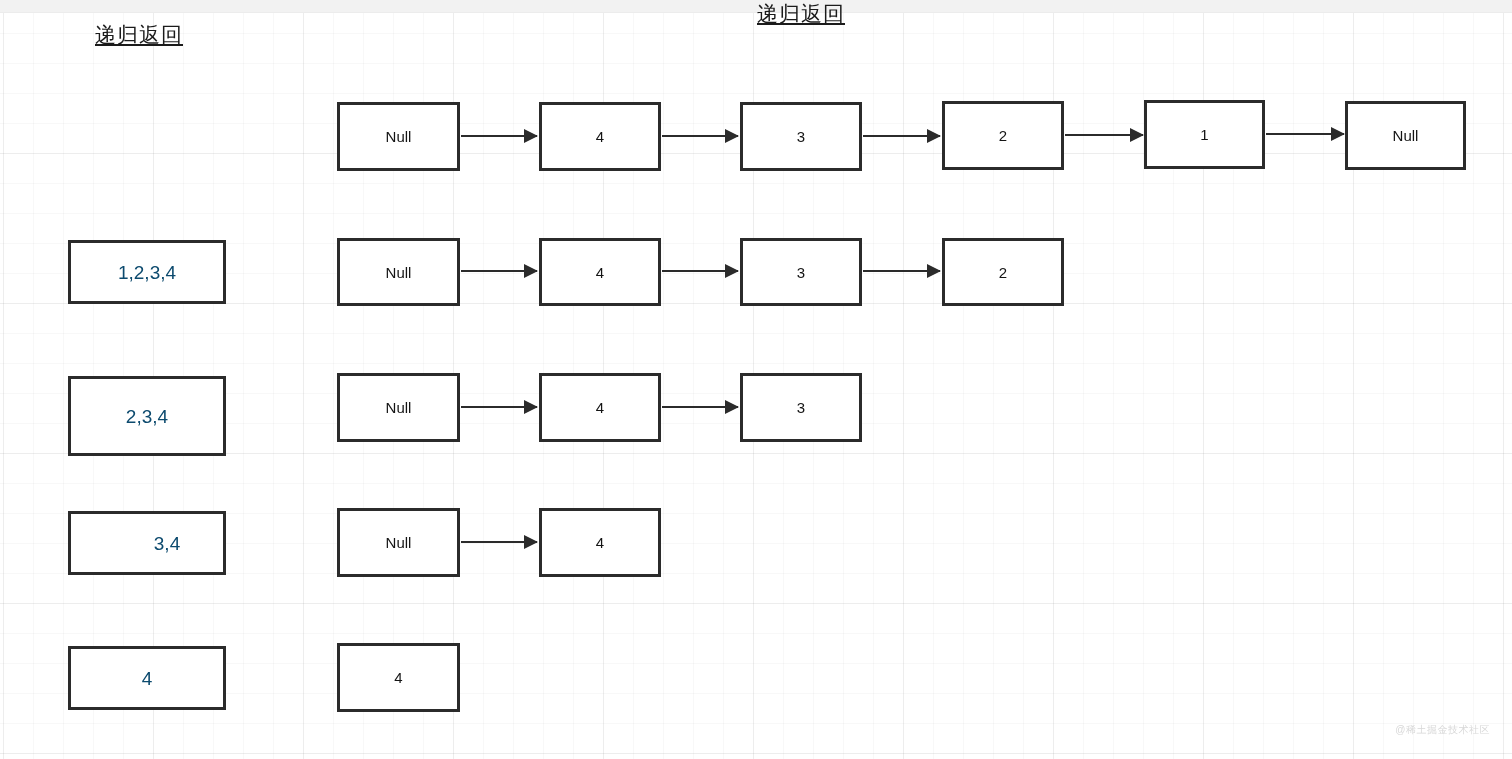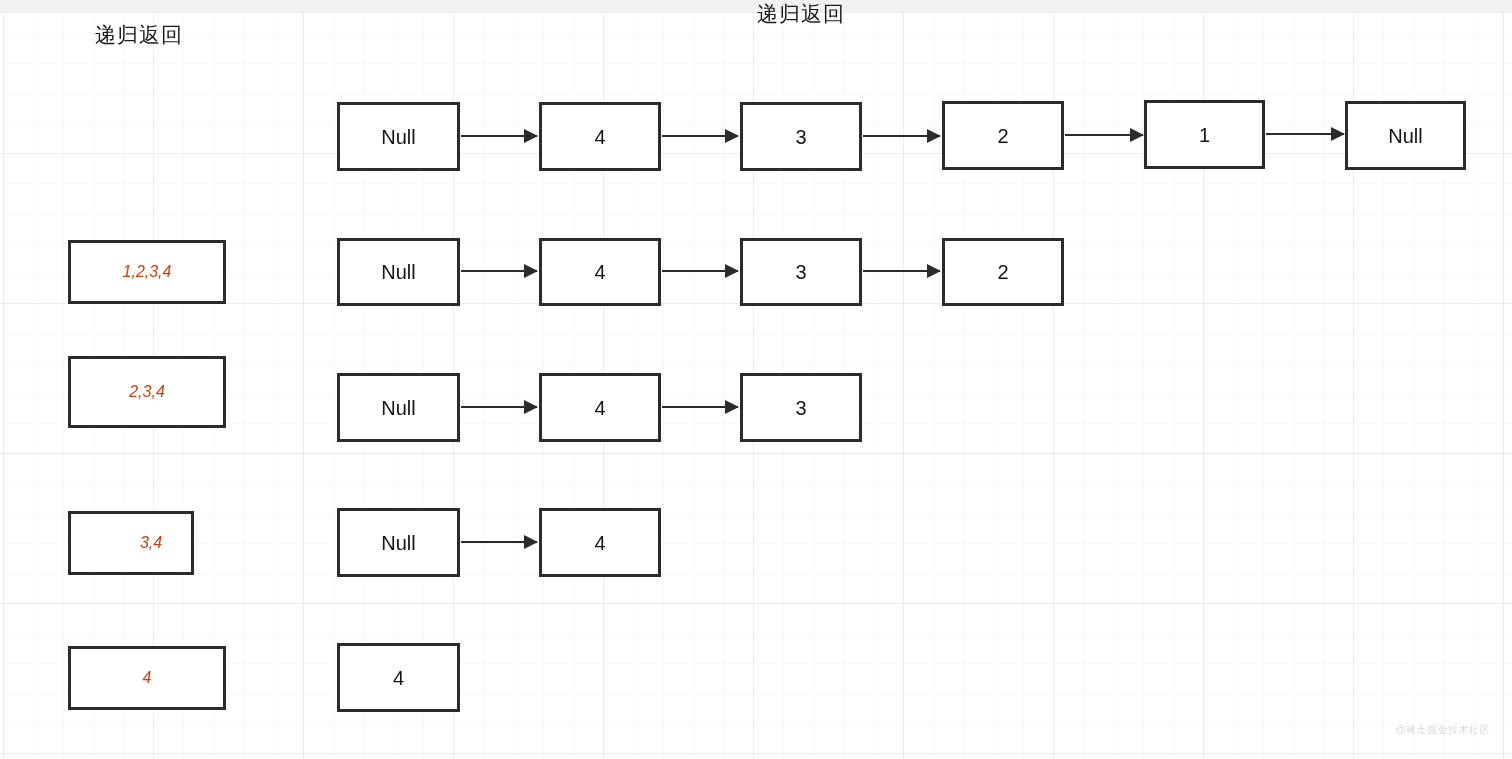"递归返回" .title { text-decoration: none -> underline }
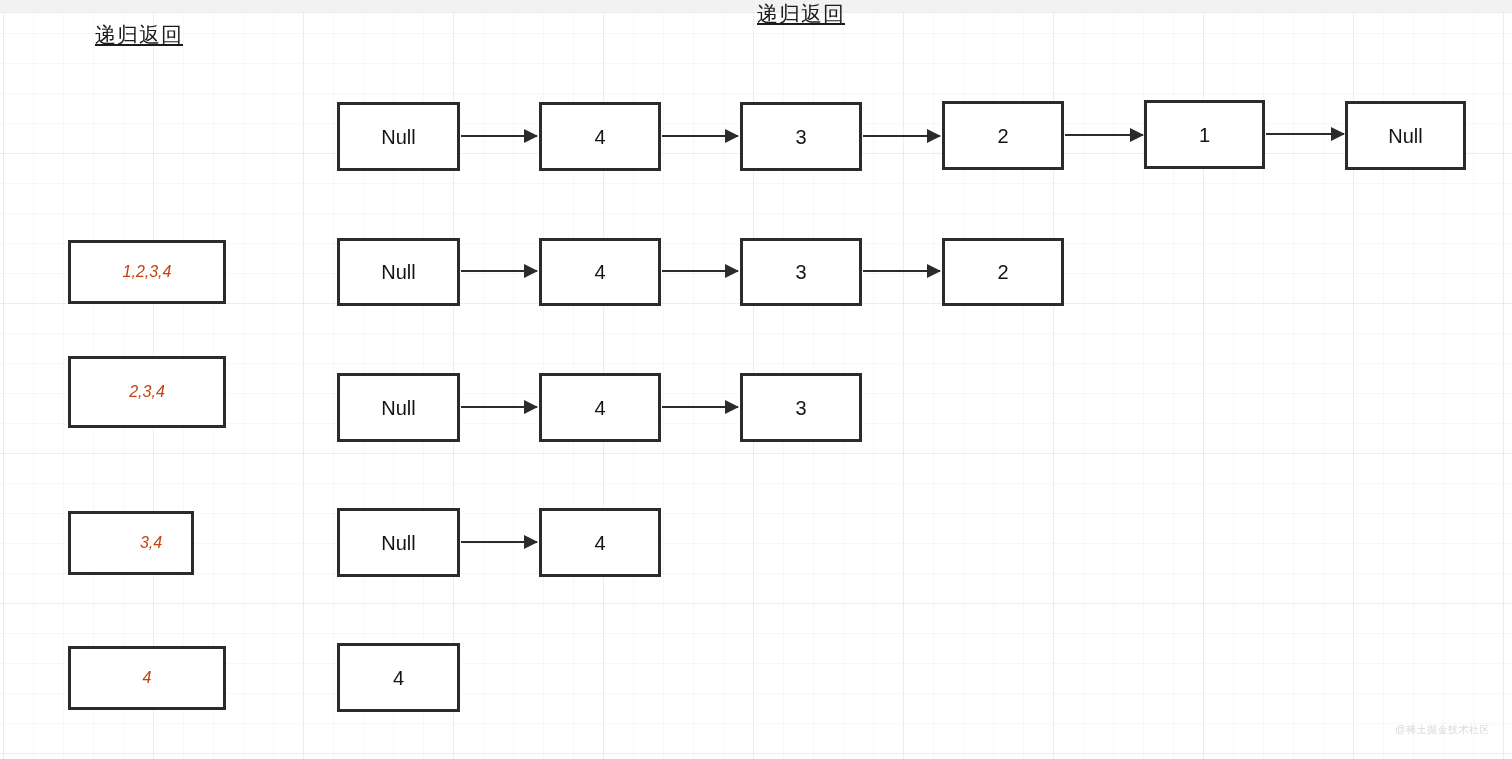"Null" .node { font-size: 20px -> 15px }
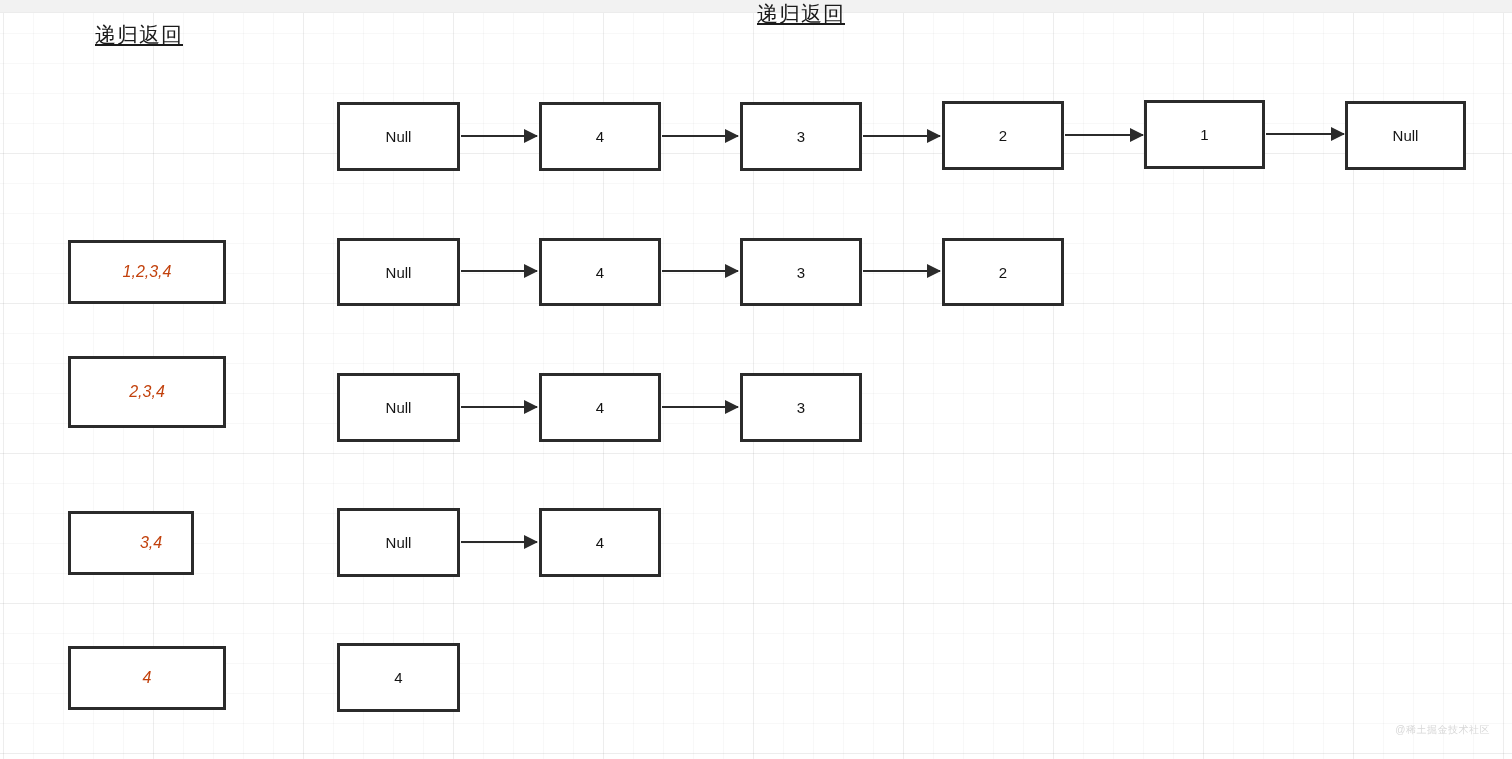"1,2,3,4" .node.param { color: #c2410c -> #0c4a6e; font-size: 16px -> 19px; font-style: italic -> none }
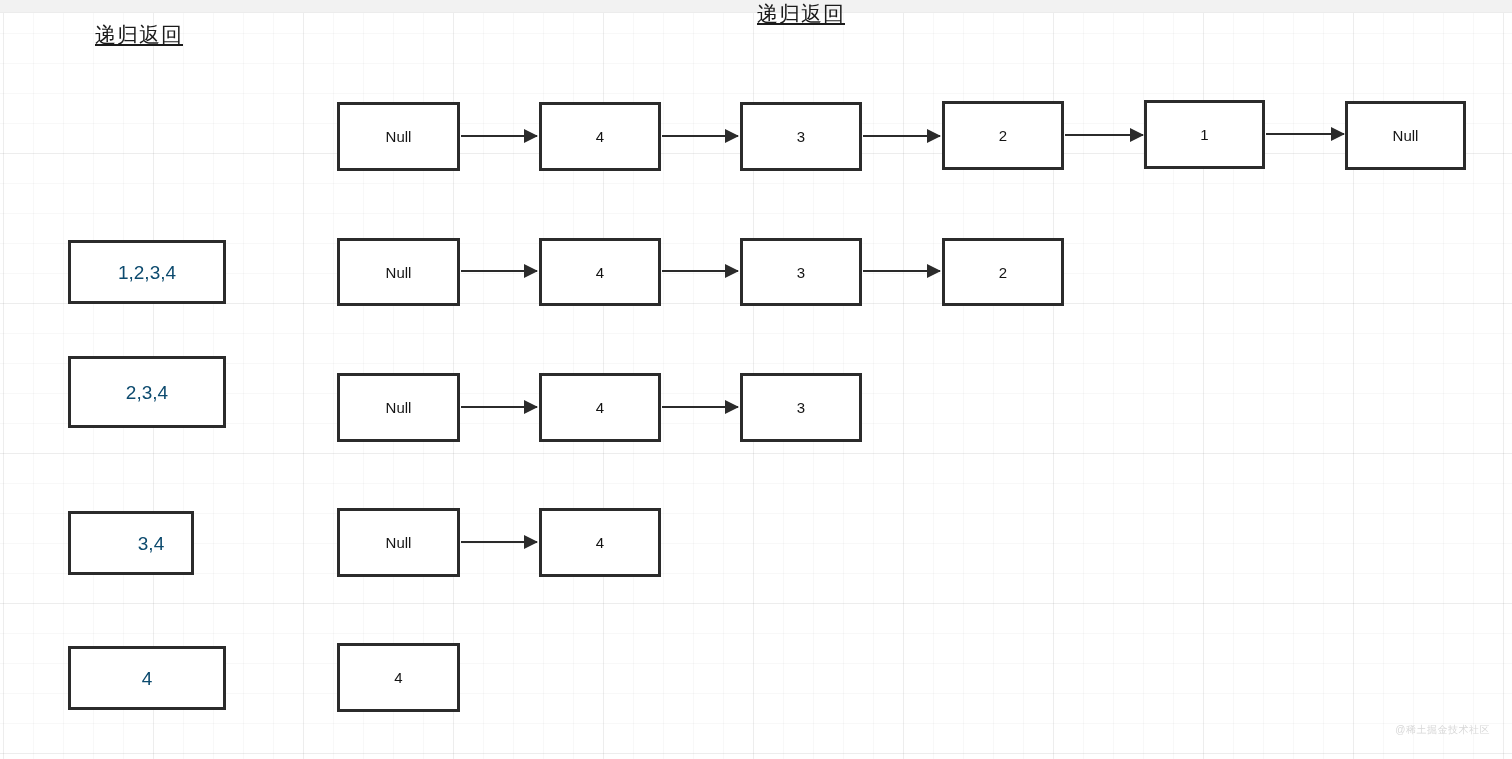"2,3,4" div.node { height: 72px -> 80px; top: 356px -> 376px }
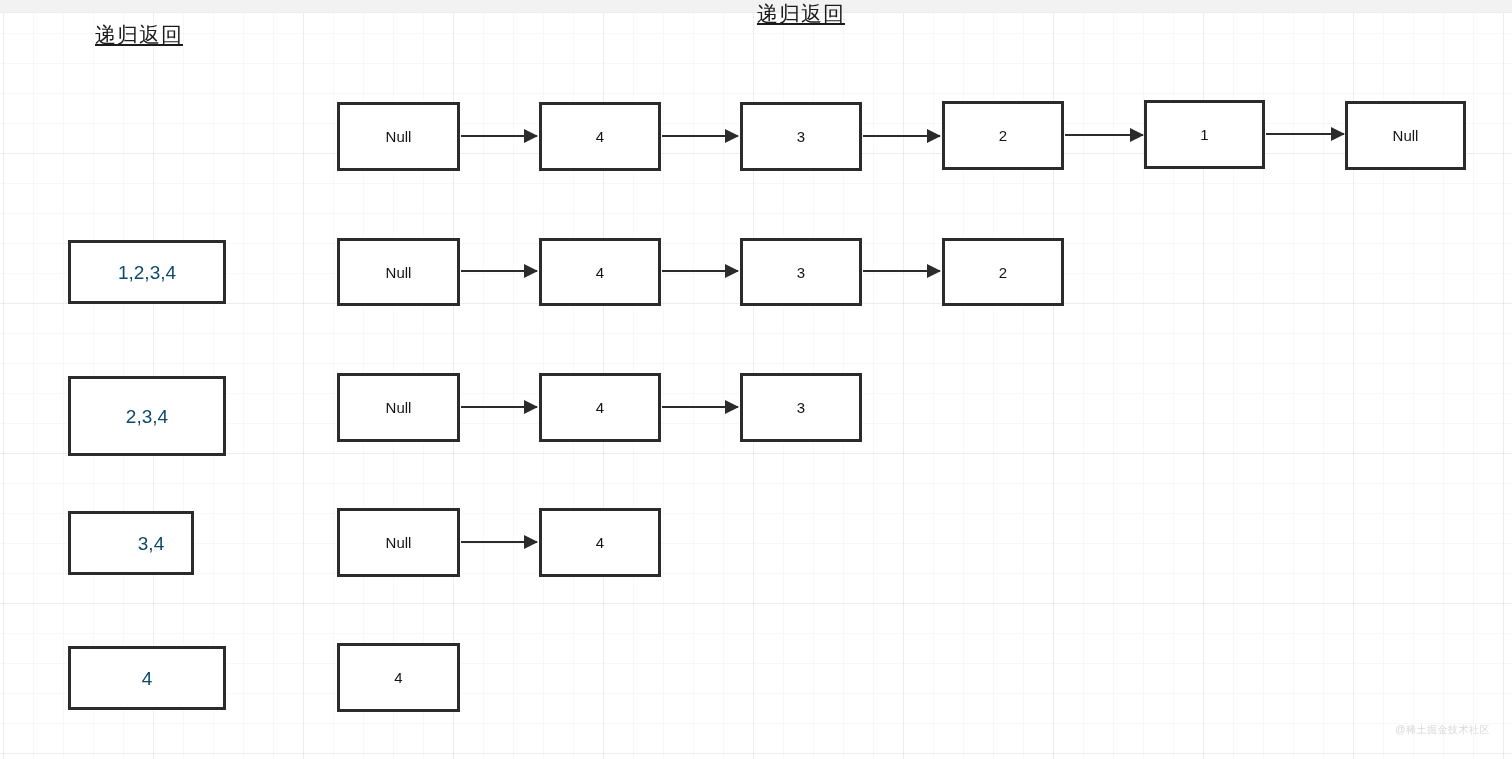"3,4" div.node { width: 126px -> 158px }
